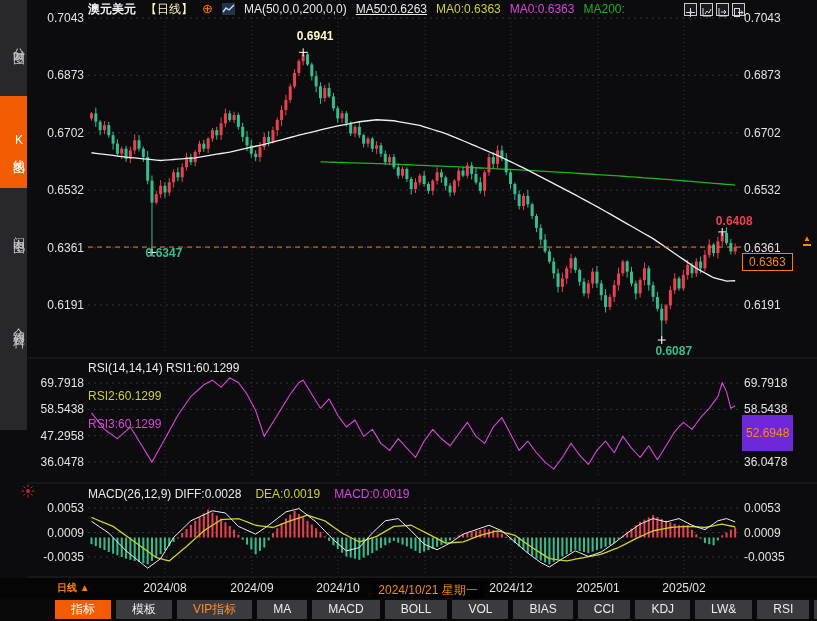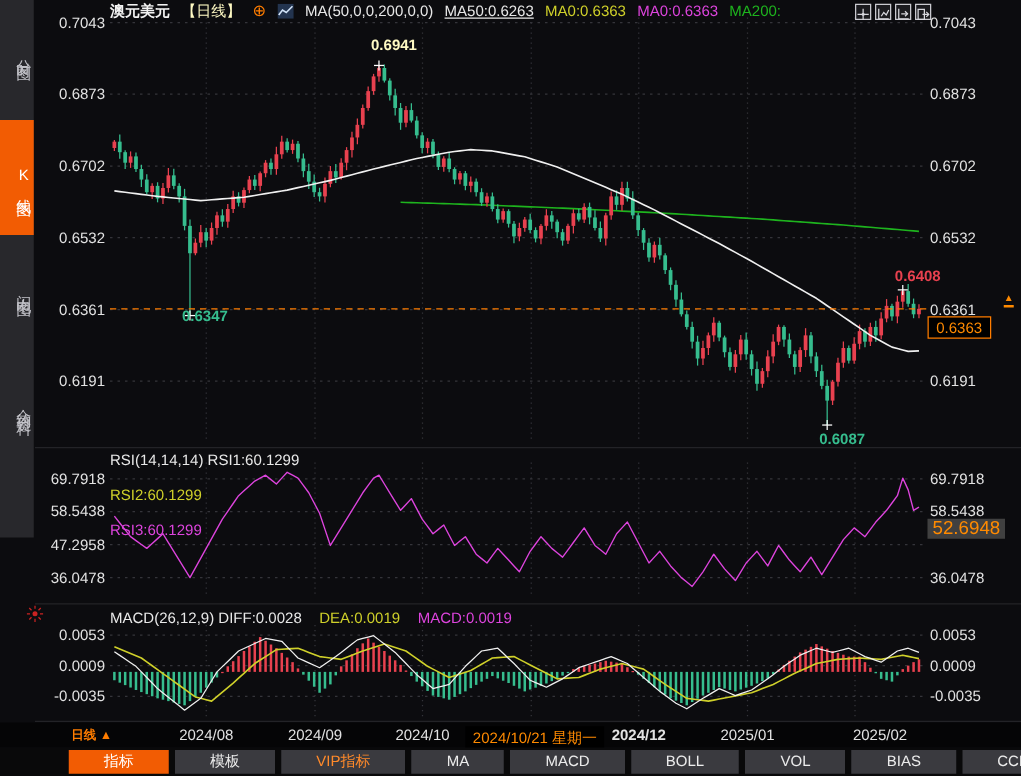"52.6948" .rsi-tag { background: #404040 -> #6d28d9; font-size: 15px -> 12px; padding: 1px 4px -> 11px 4px }
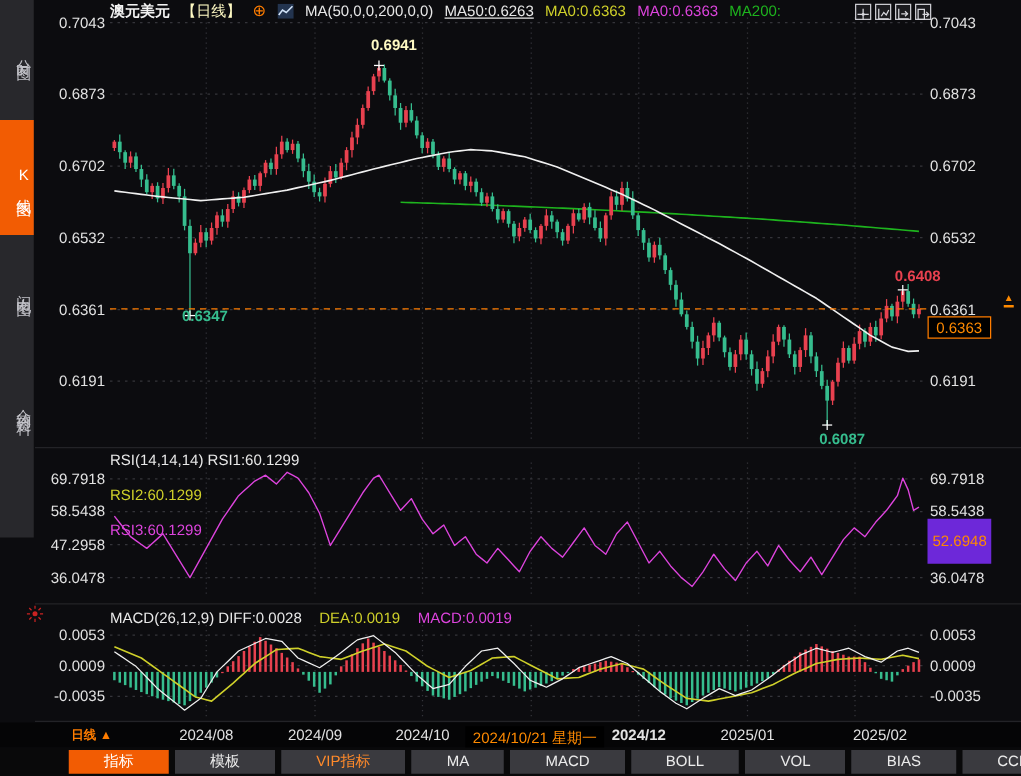"2024/12" span.dlab { font-weight: bold -> none }
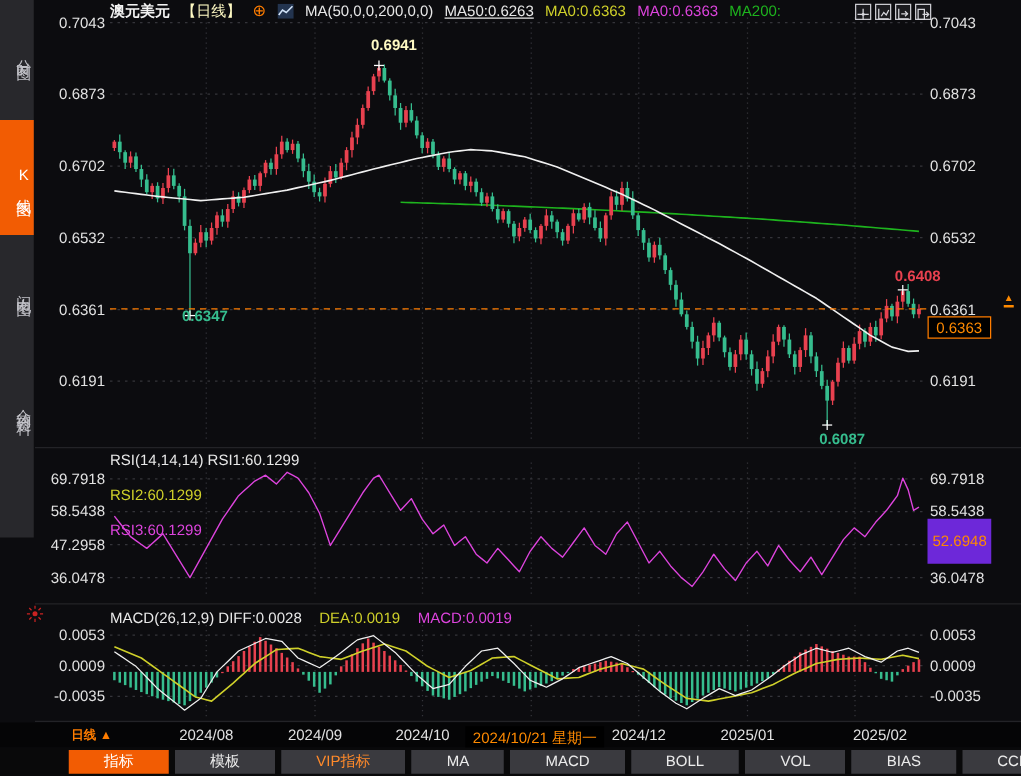"2025/02" span.dlab { margin-left: 20px -> none }
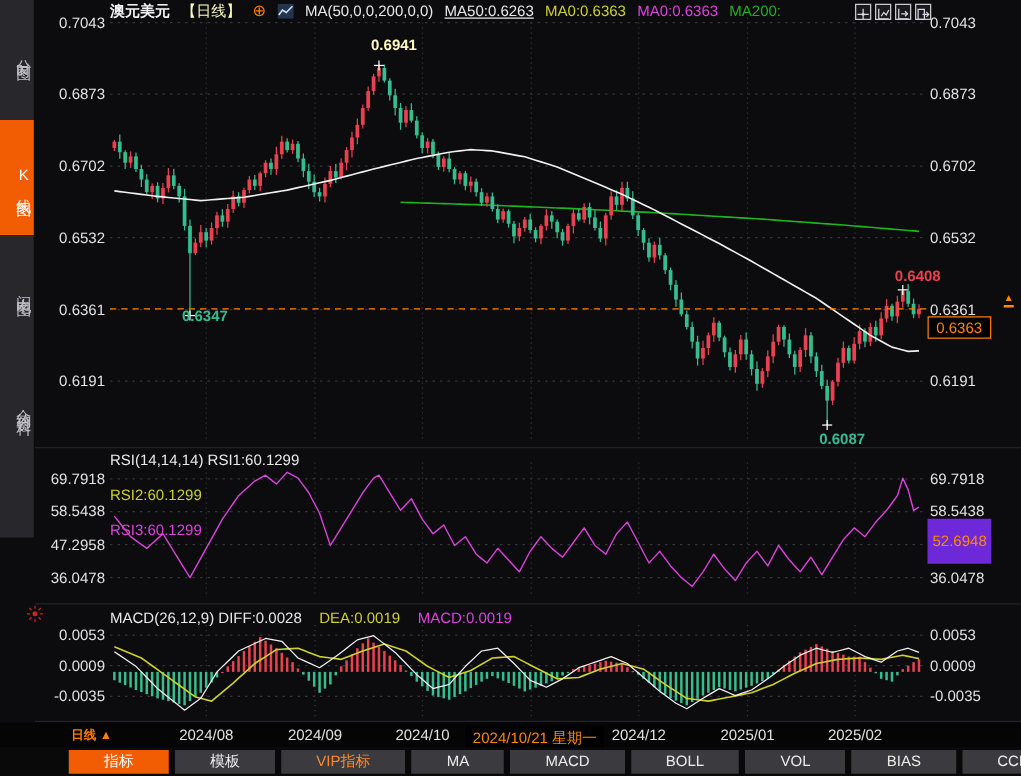"指标" .tb-btn { padding: 0 28px -> 0 16px }
